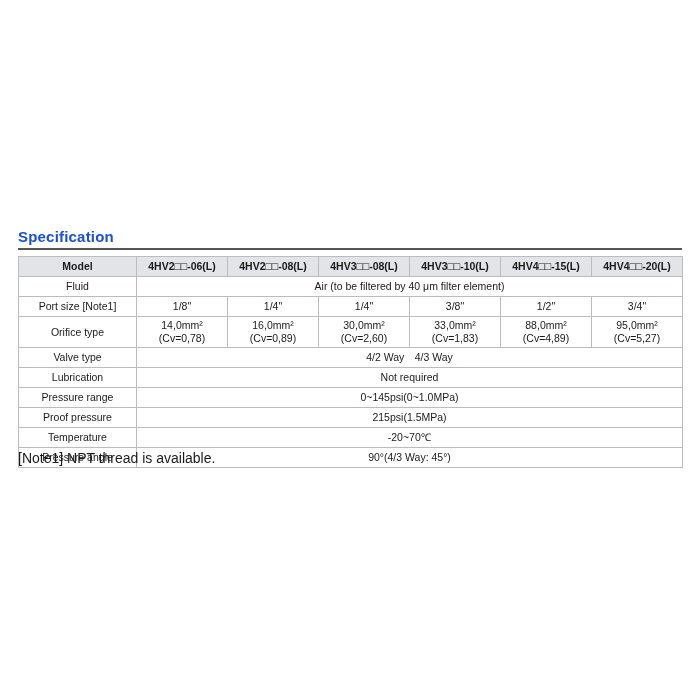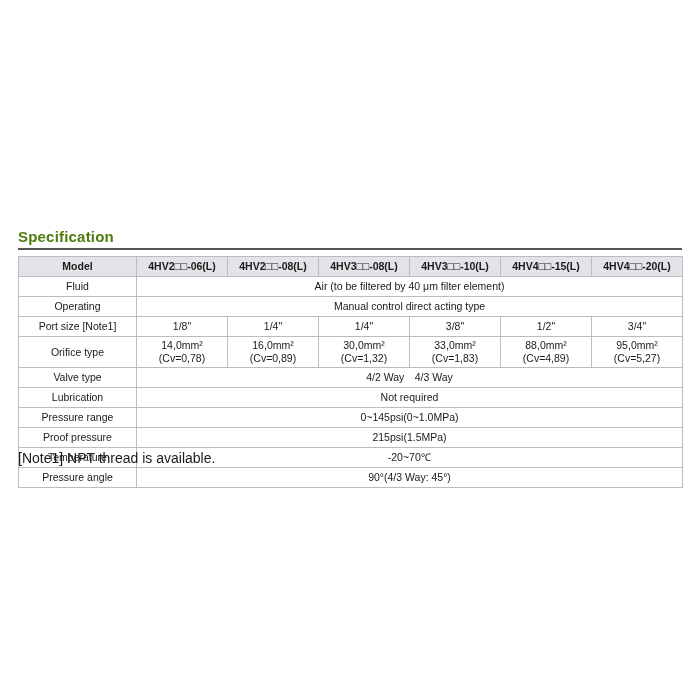"Specification" .spec-title { color: #4d7c0f -> #1d4ed8 }
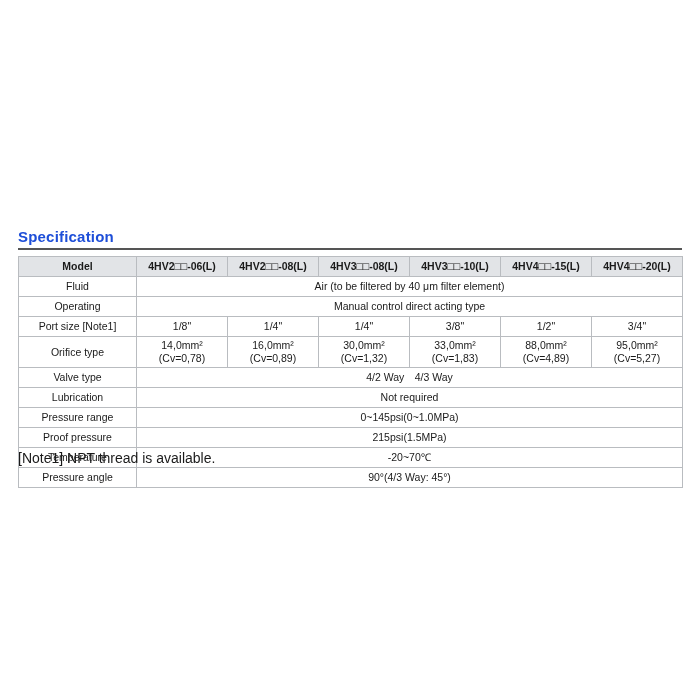"Operating" tr { html: <tr> <td>Operating</td> <td>Manual control direct acting type</td> </tr> -> none }
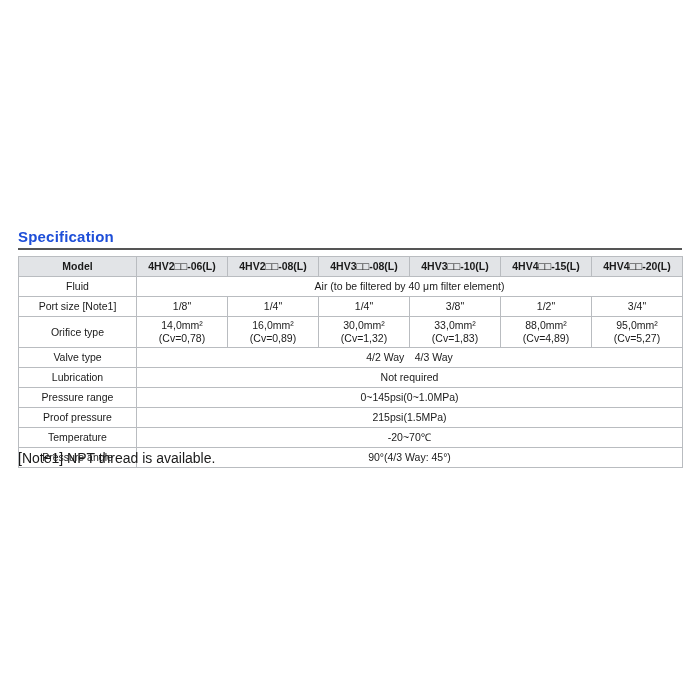"(Cv=1,32)" span { text: 1,32 -> 2,60 }
